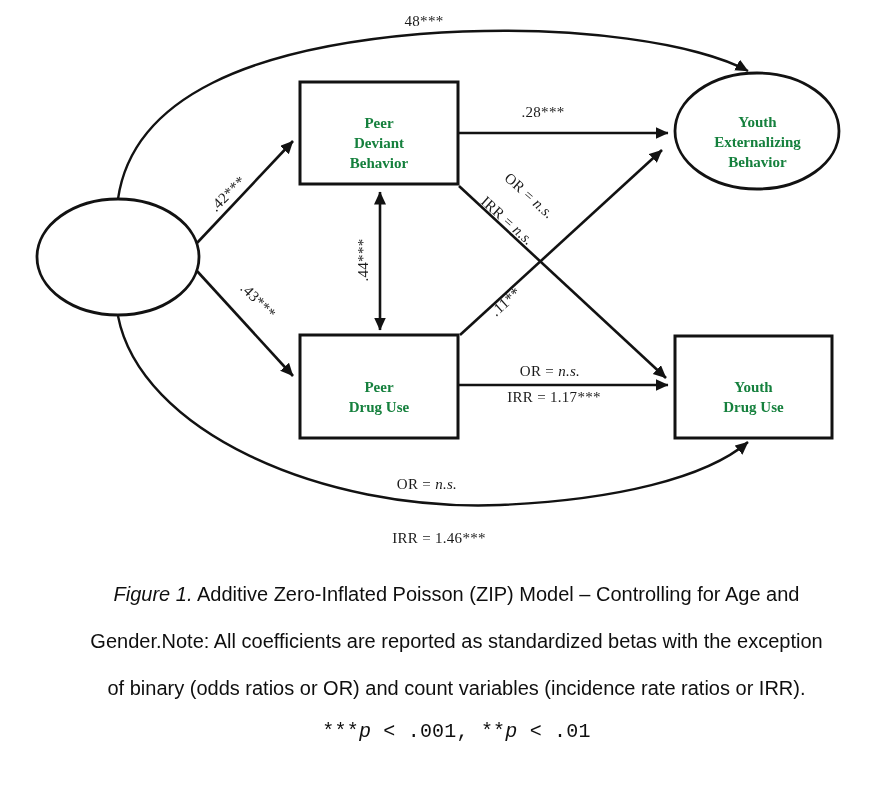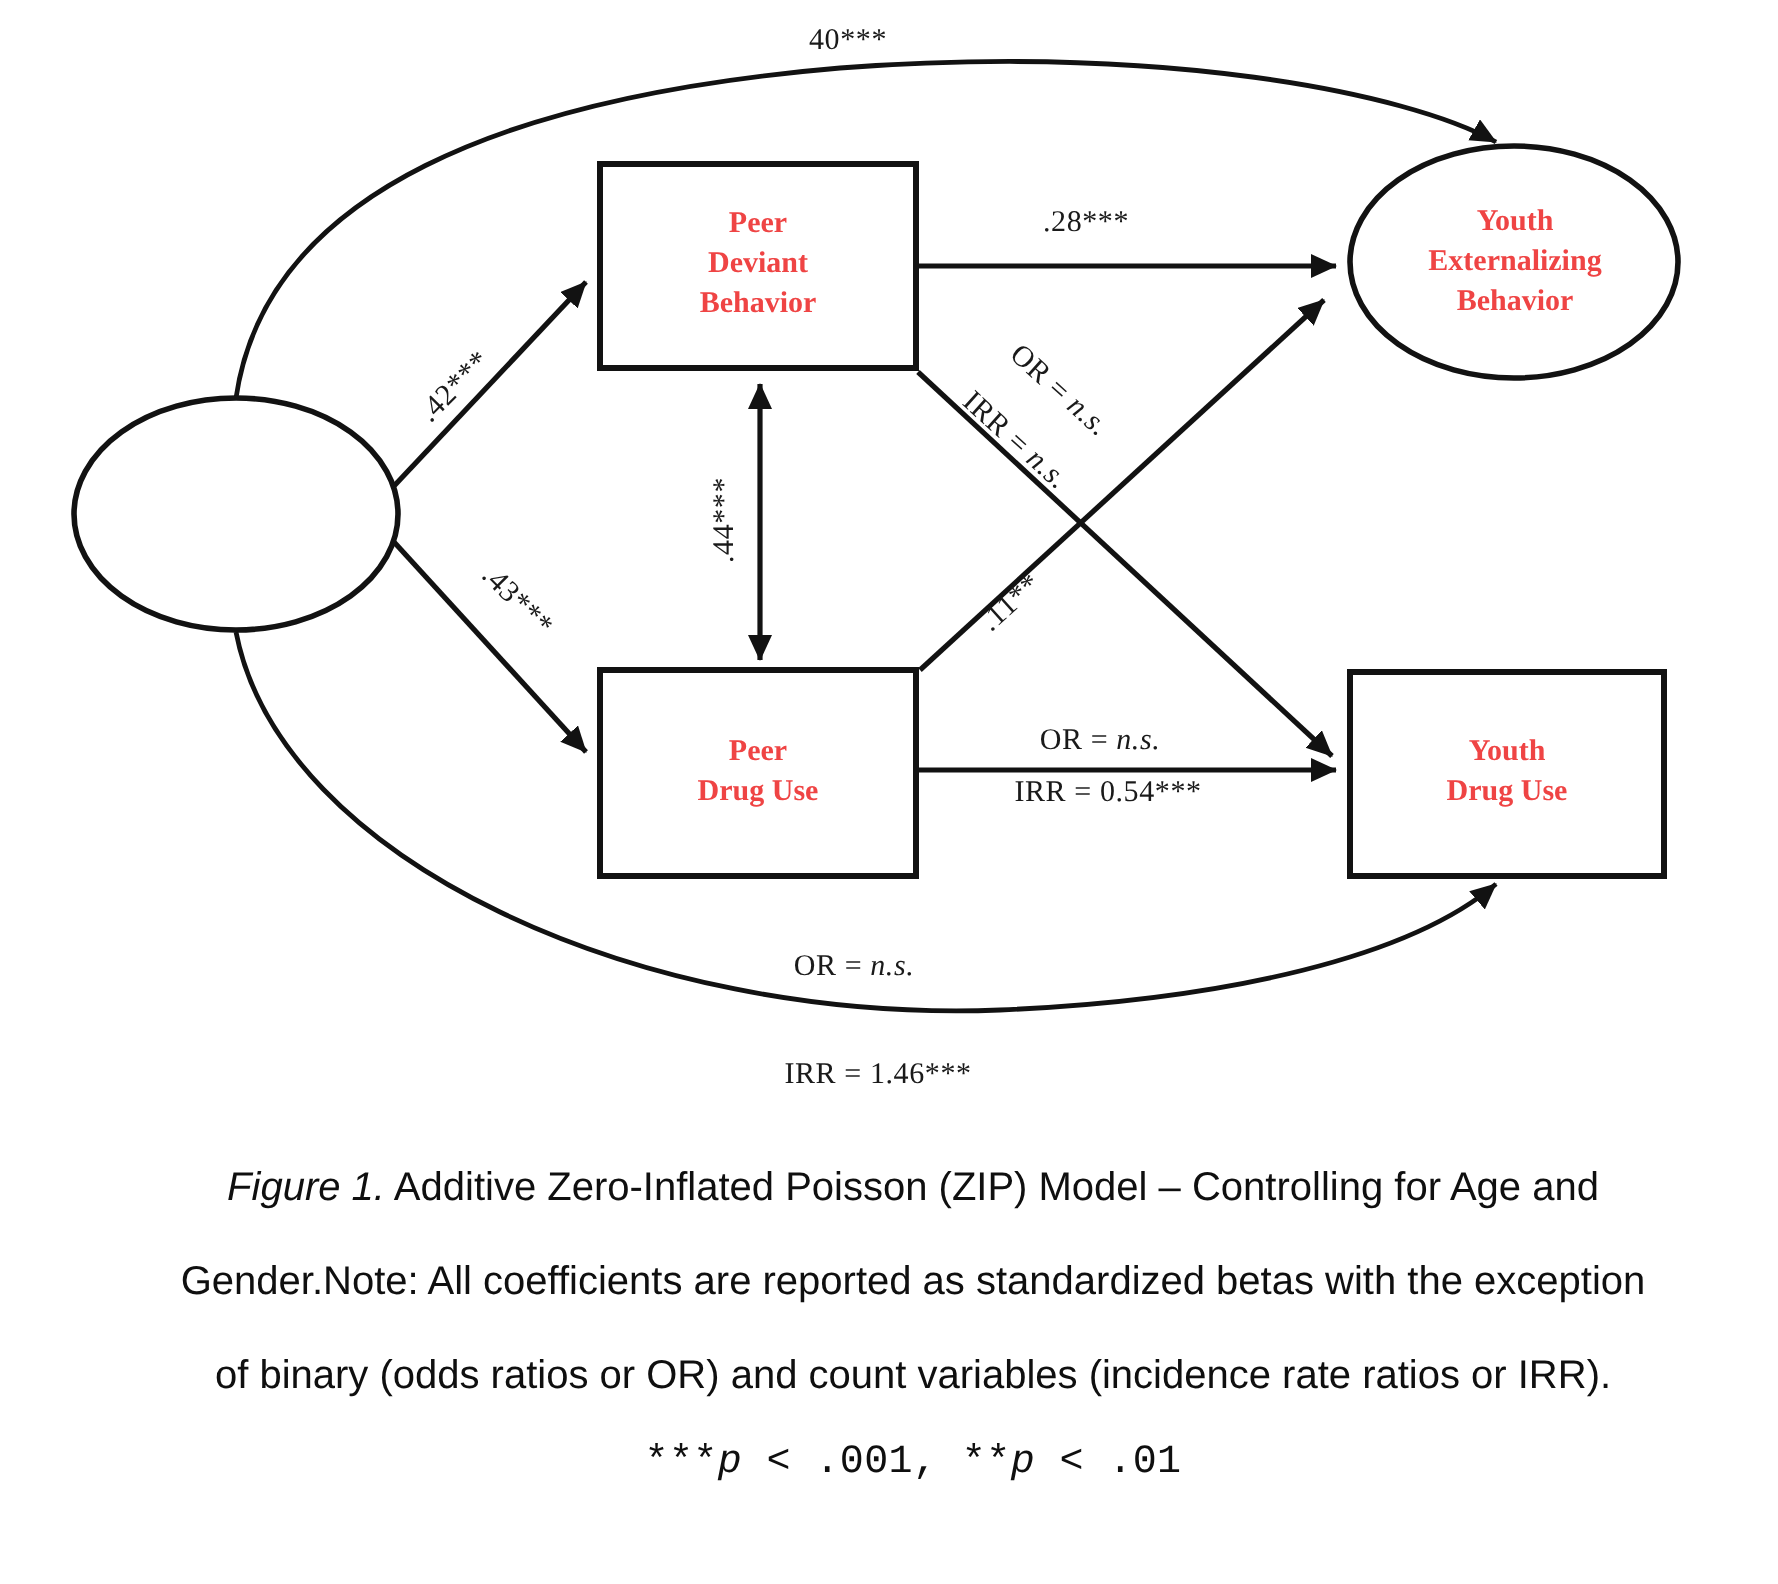"40***" div.elbl { text: 40 -> 48 }
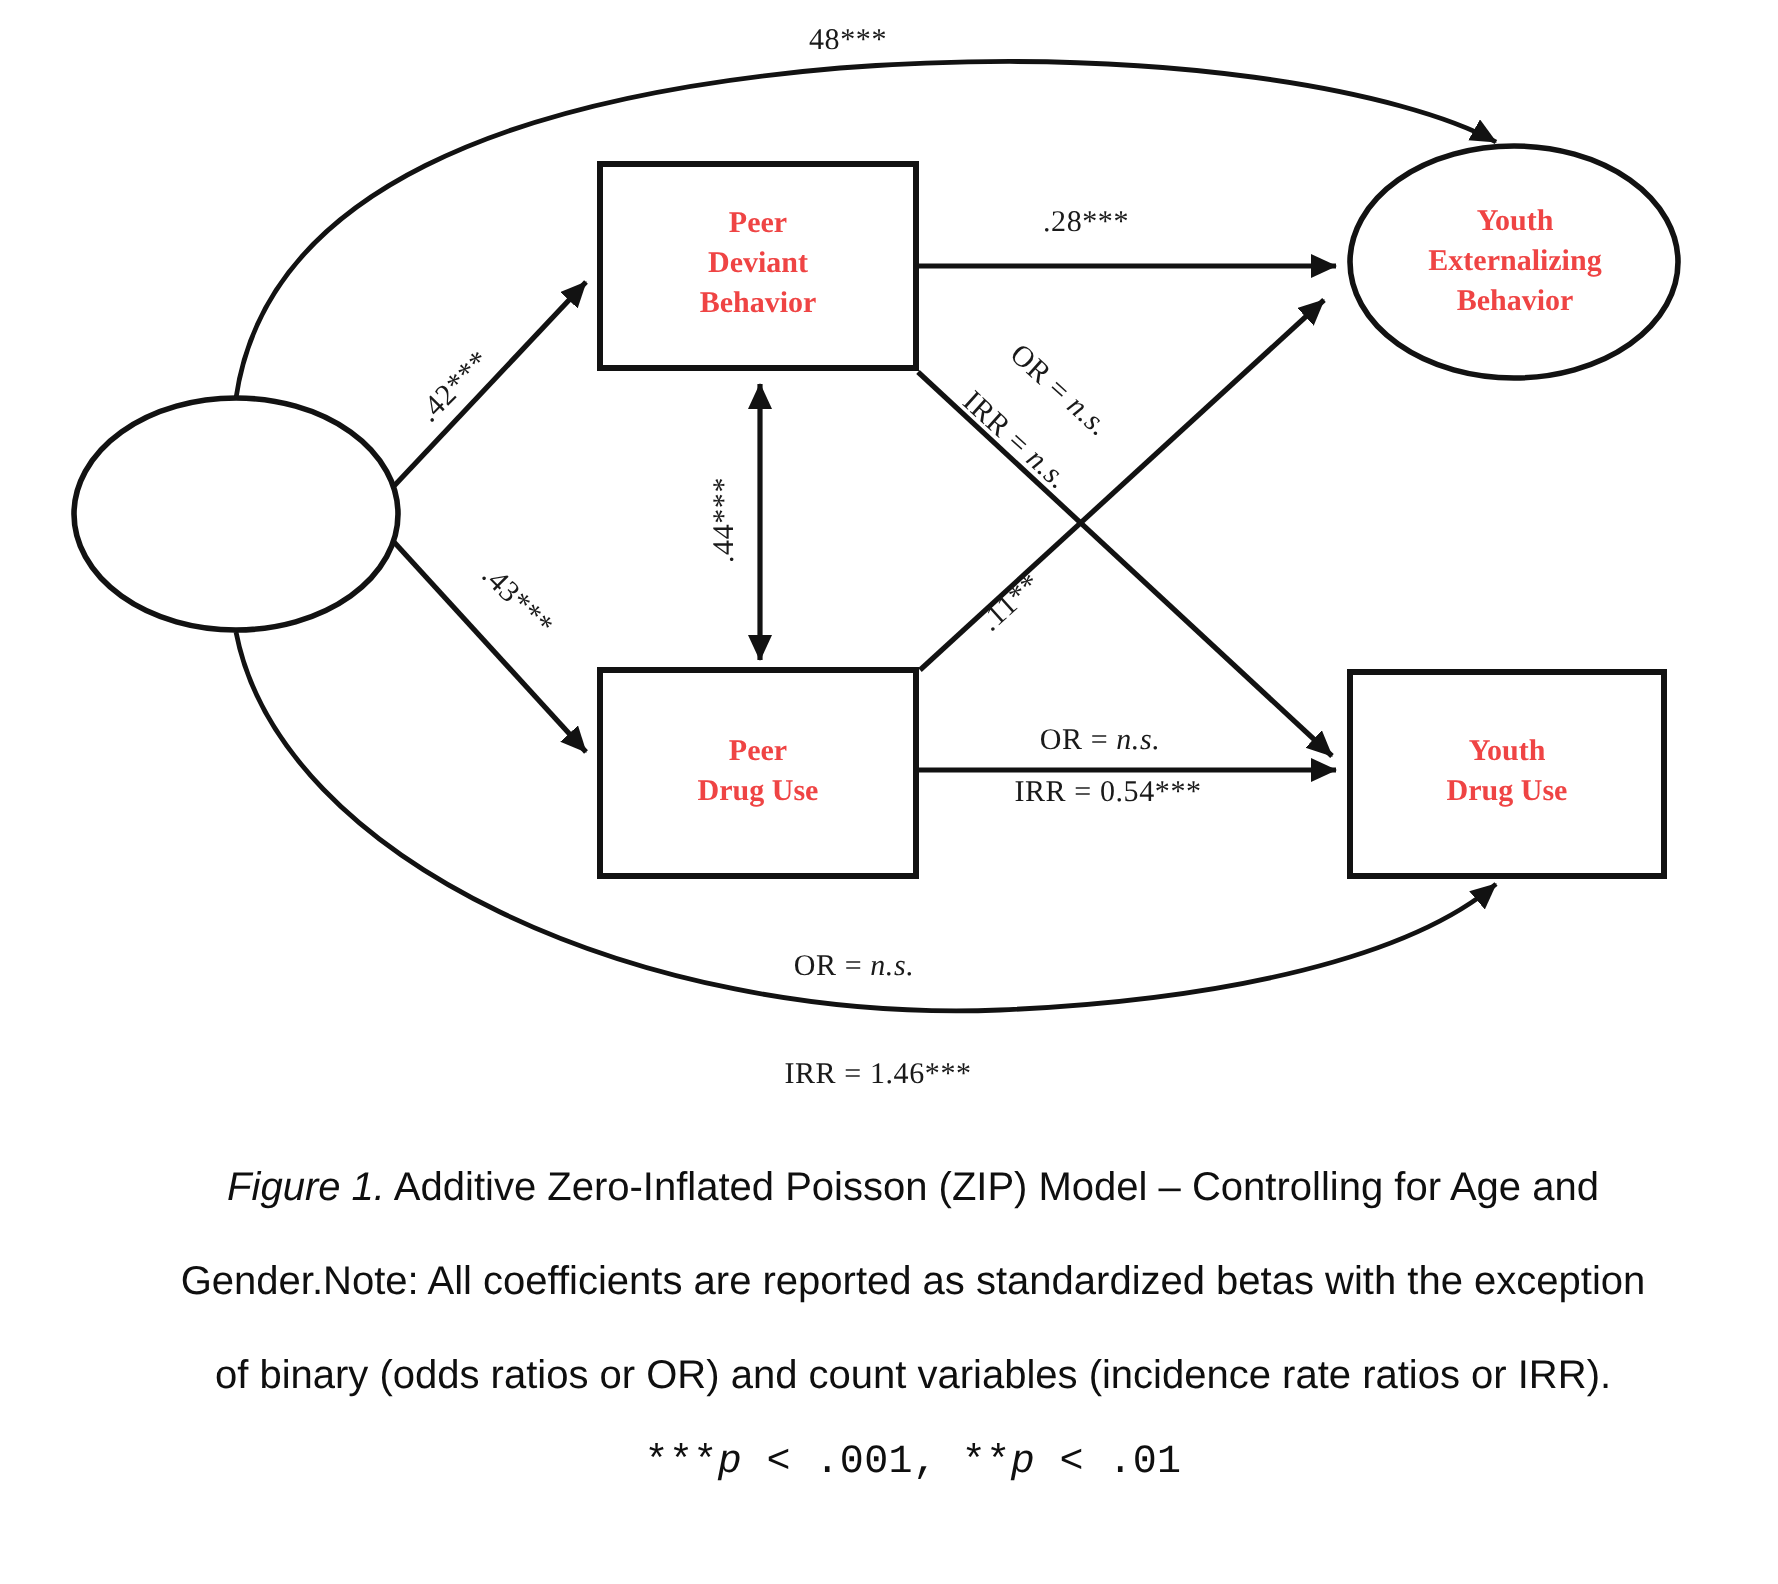"Peer" .node-label { color: #ef4444 -> #15803d; margin-top: none -> 11px }
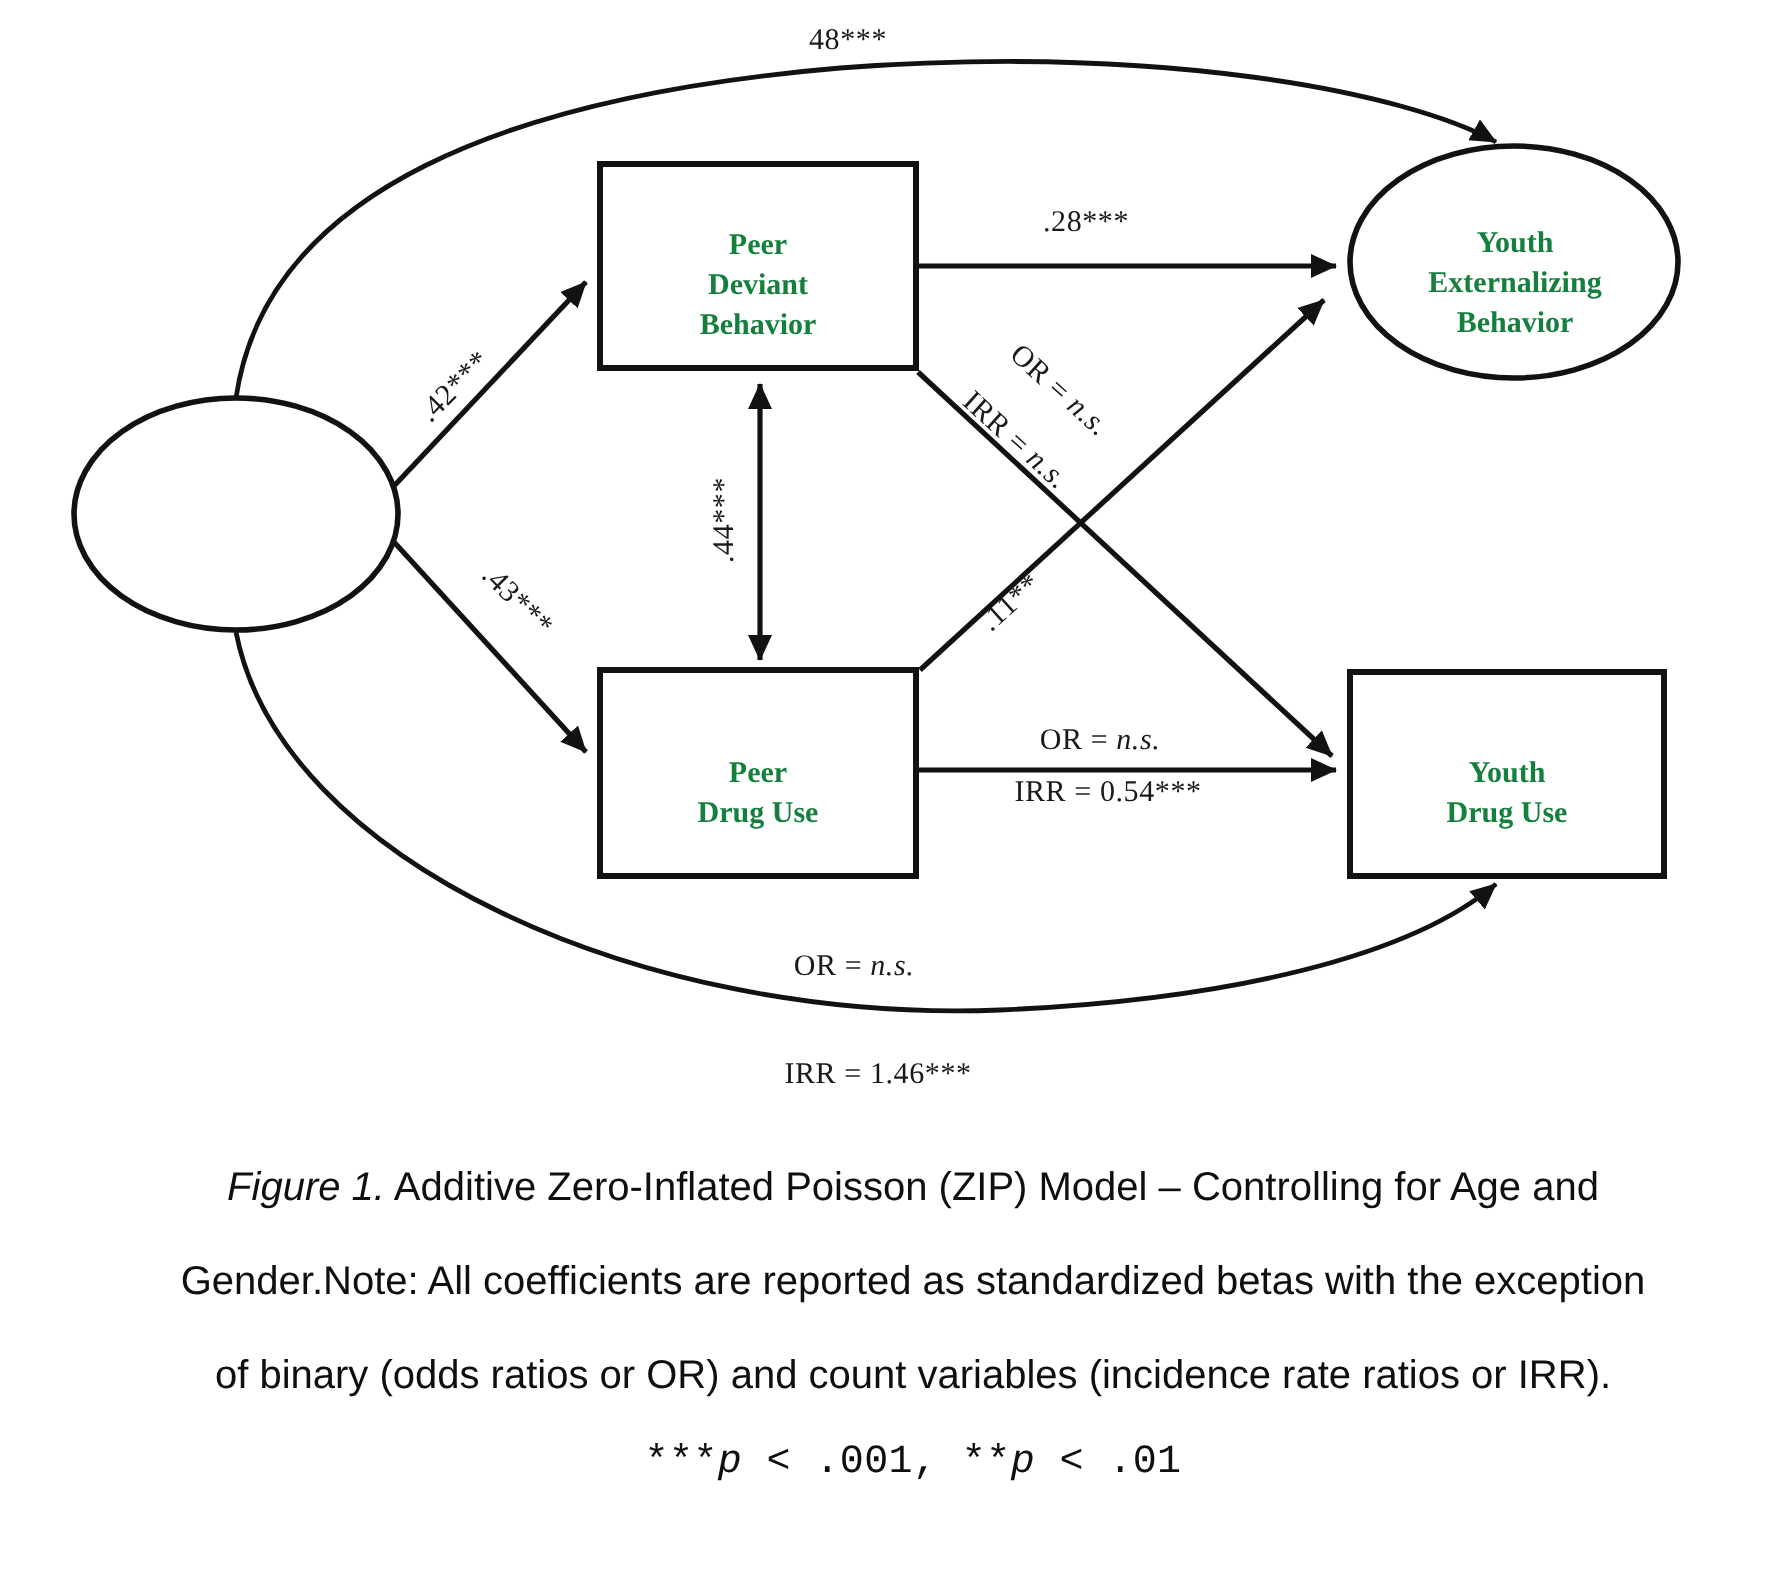"IRR = 0.54***" div.elbl { text: 0.54 -> 1.17 }
